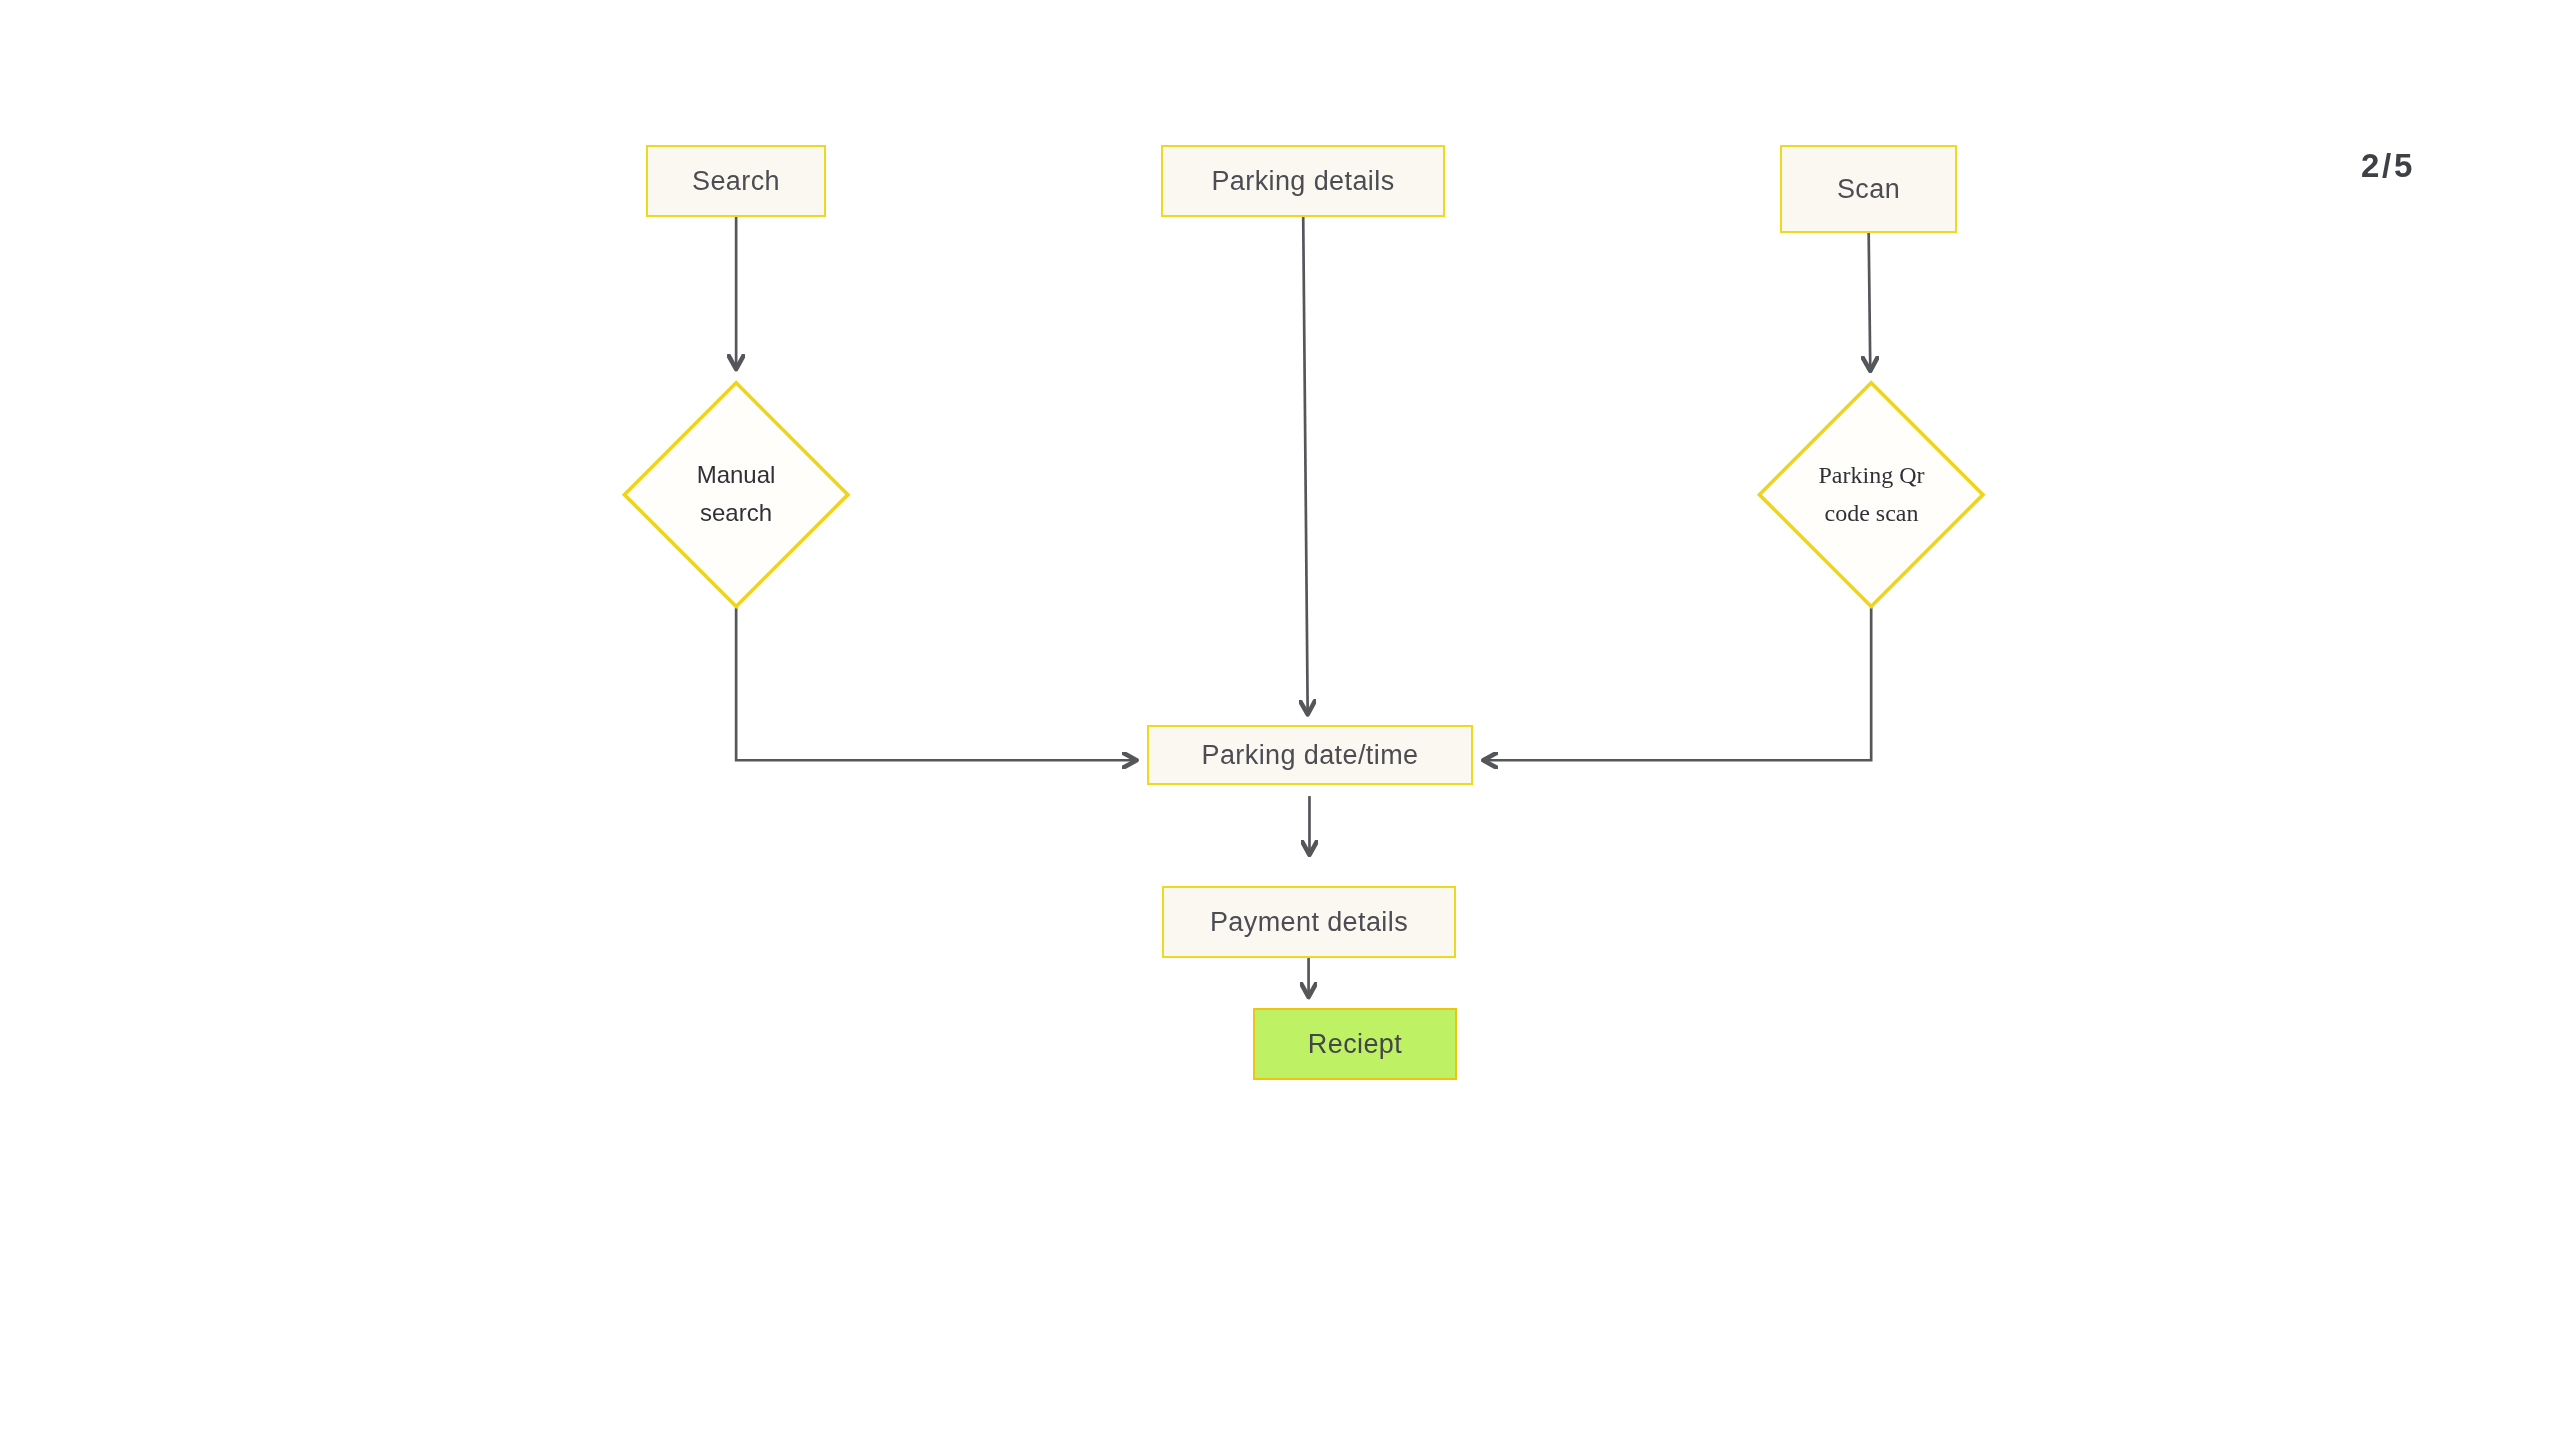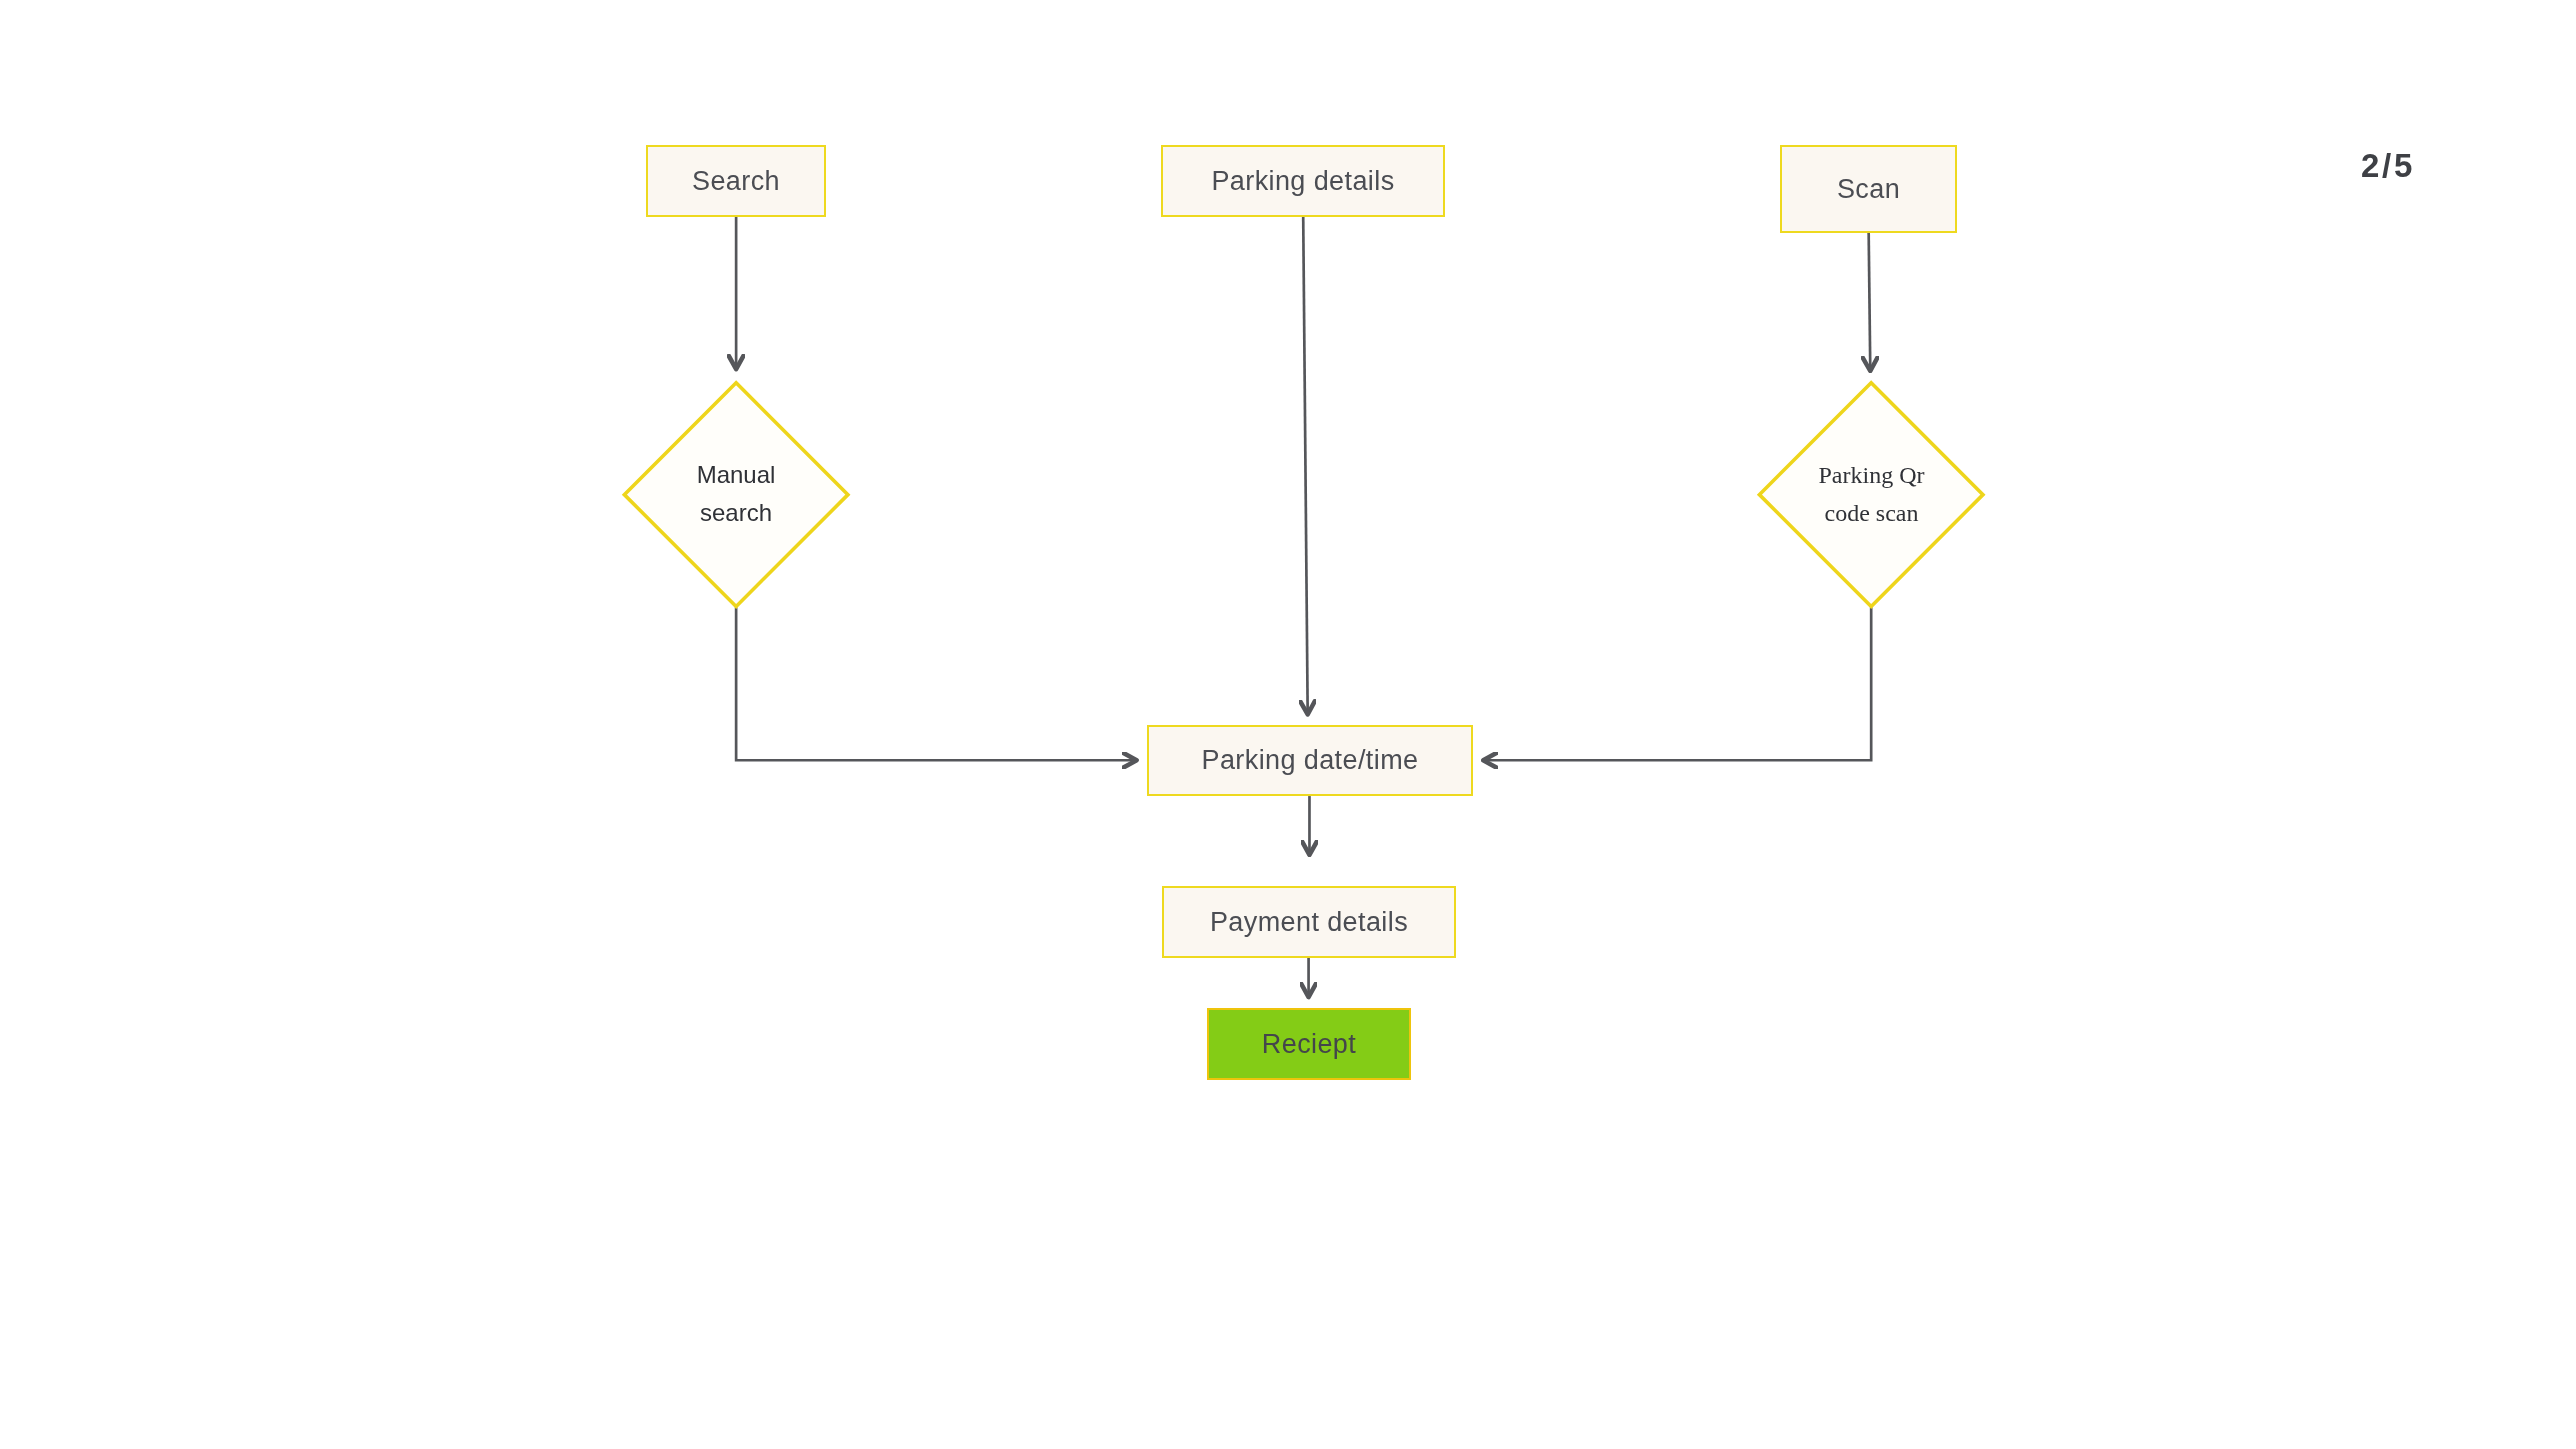"Parking date/time" div.node-box { height: 71px -> 60px }
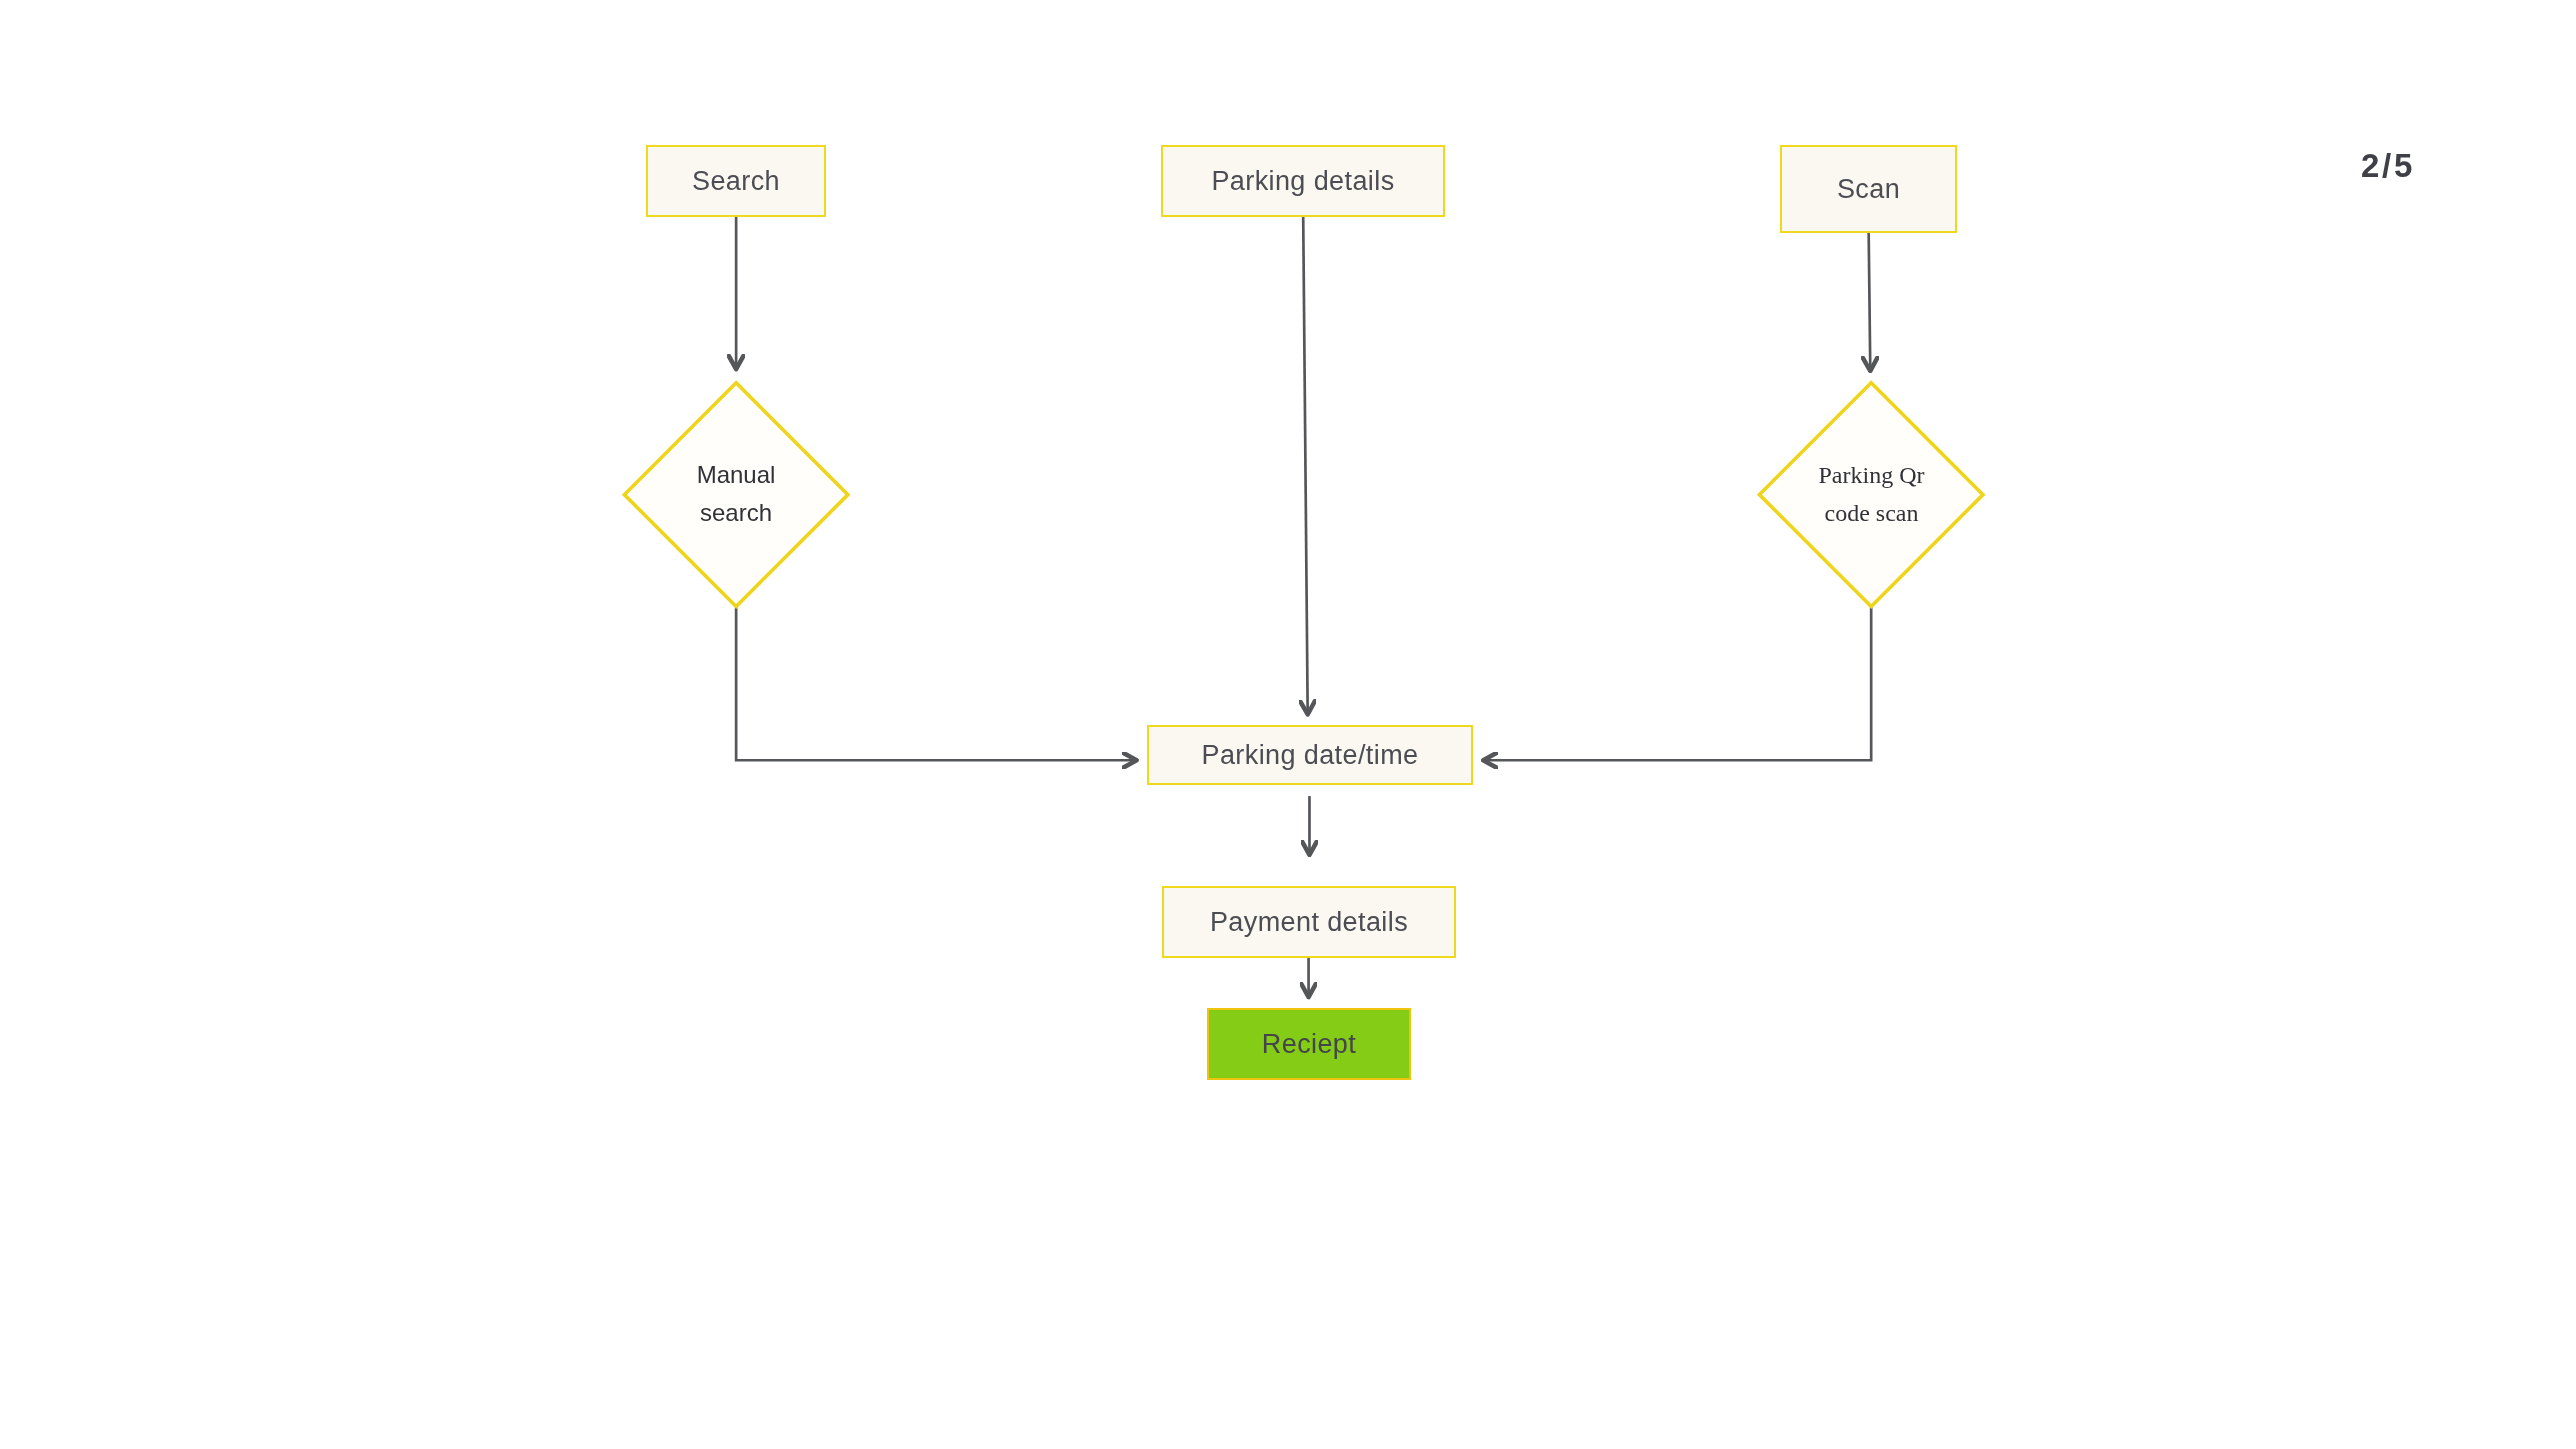"Reciept" .node-box.filled { background: #84cc16 -> #bef264; margin-left: none -> 46px }
